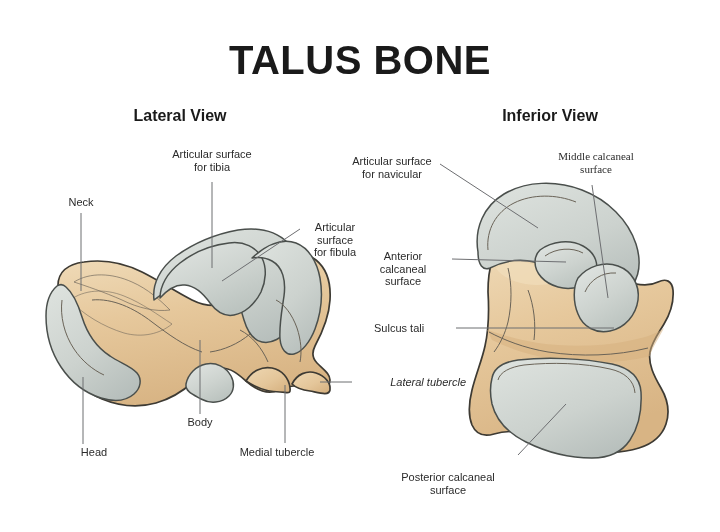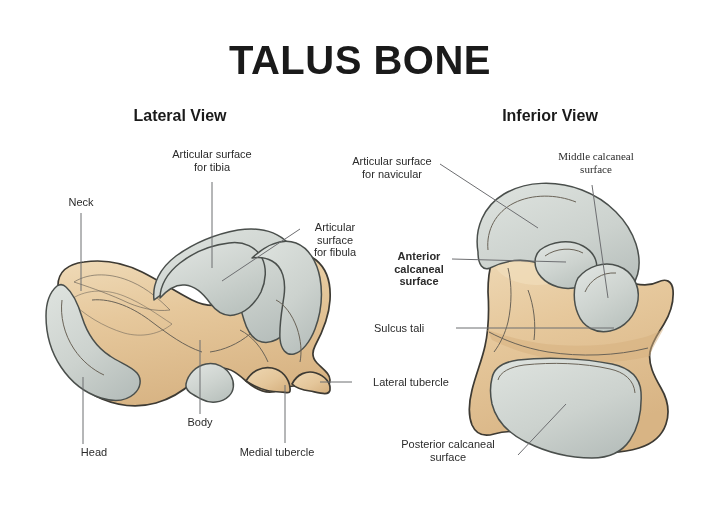"Anterior" div.callout { font-weight: bold -> none; left: 388px -> 372px }
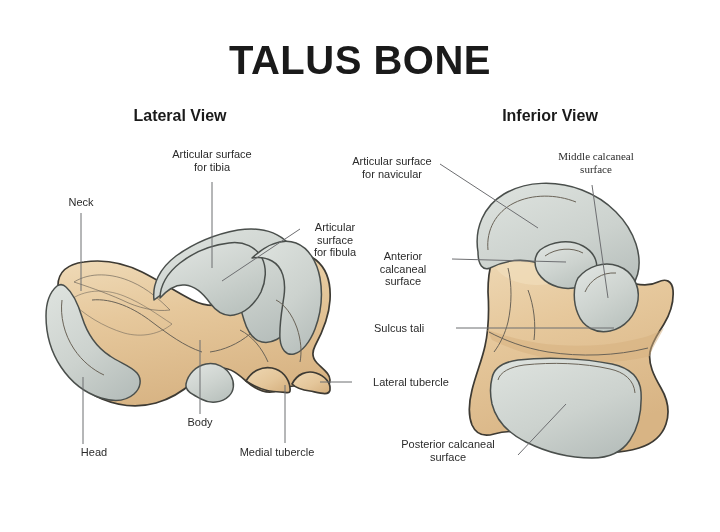"Lateral tubercle" .callout.c-left { font-style: none -> italic; text-align: center -> right }
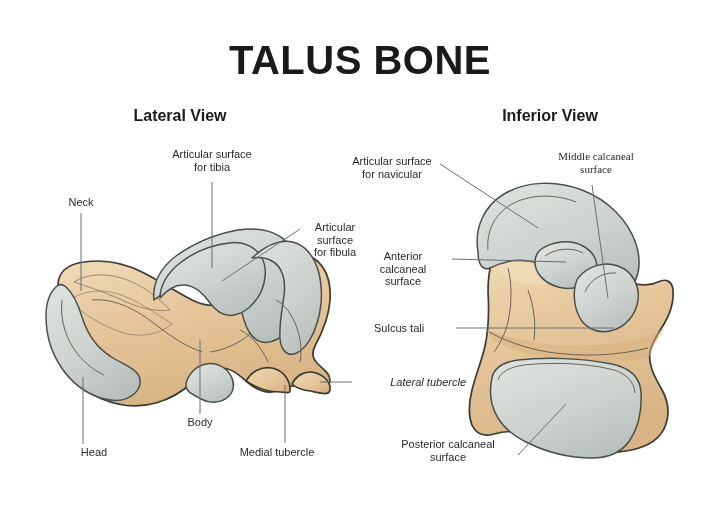"Posterior calcaneal" div.callout { top: 438px -> 471px }
